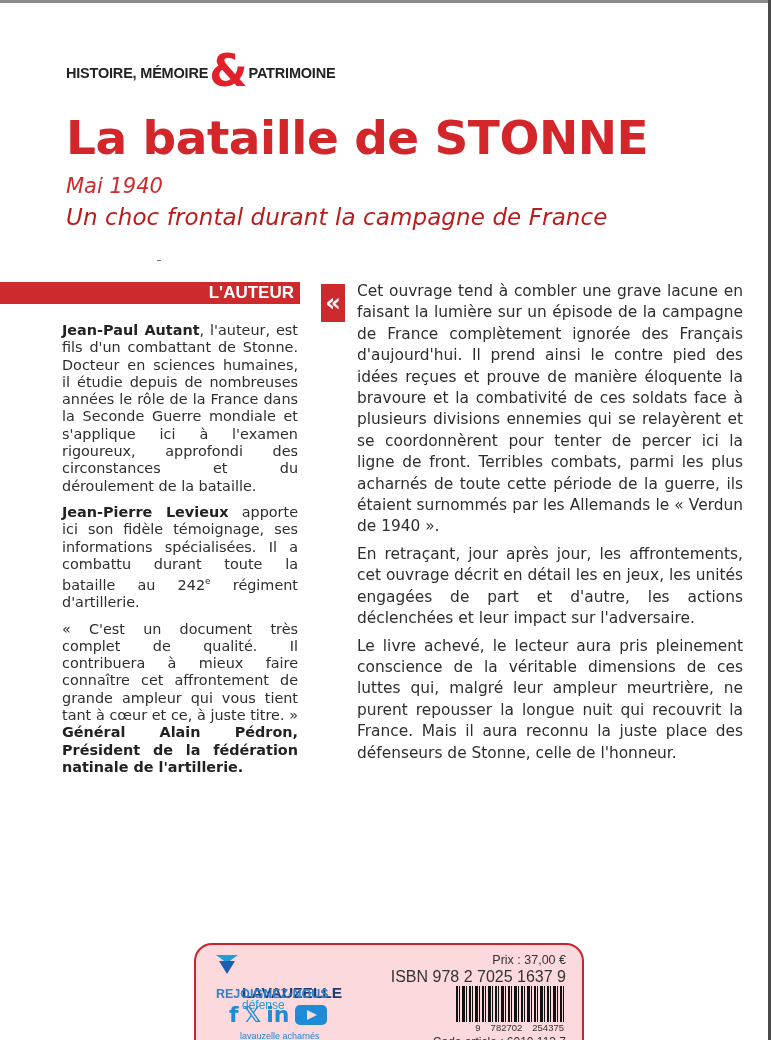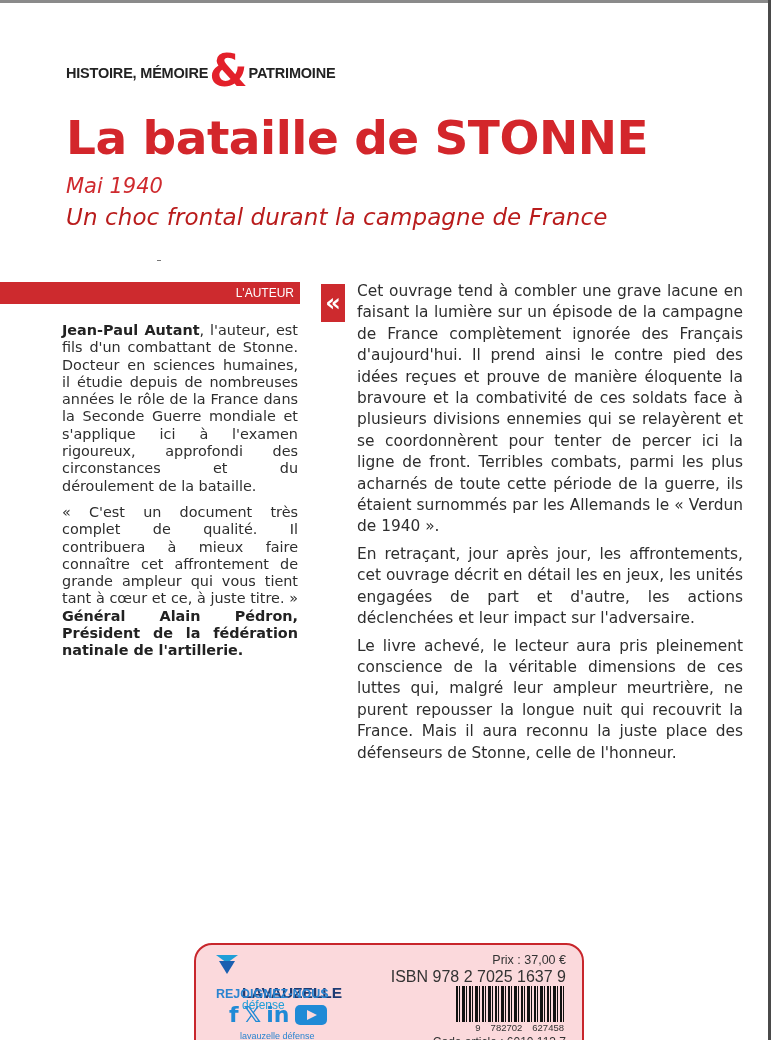"L'AUTEUR" .author-bar span { font-size: 12px -> 17px; font-weight: 400 -> 700 }
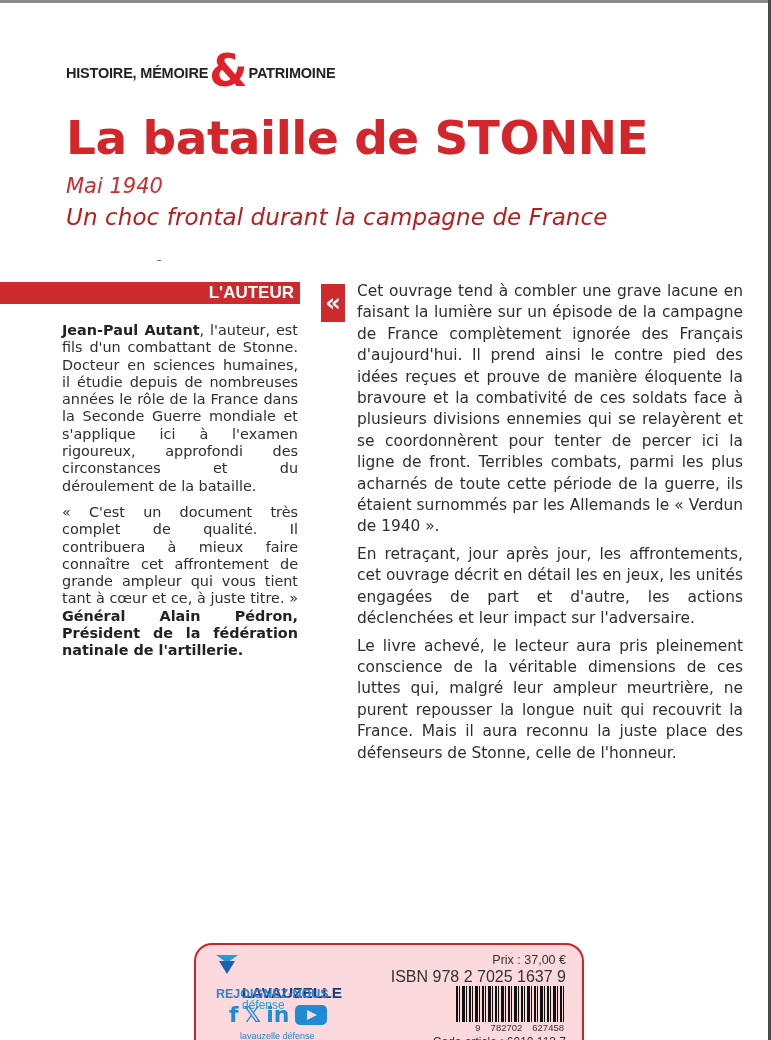"Jean-Pierre Levieux apporte ici son" p { html: none -> <p><b>Jean-Pierre Levieux</b><span> apporte ici son fidèle témoignage, ses informations spécialisées. Il a combattu durant toute la bataille au 242</span><sup>e</sup><span> régiment d'artillerie.</span></p> }
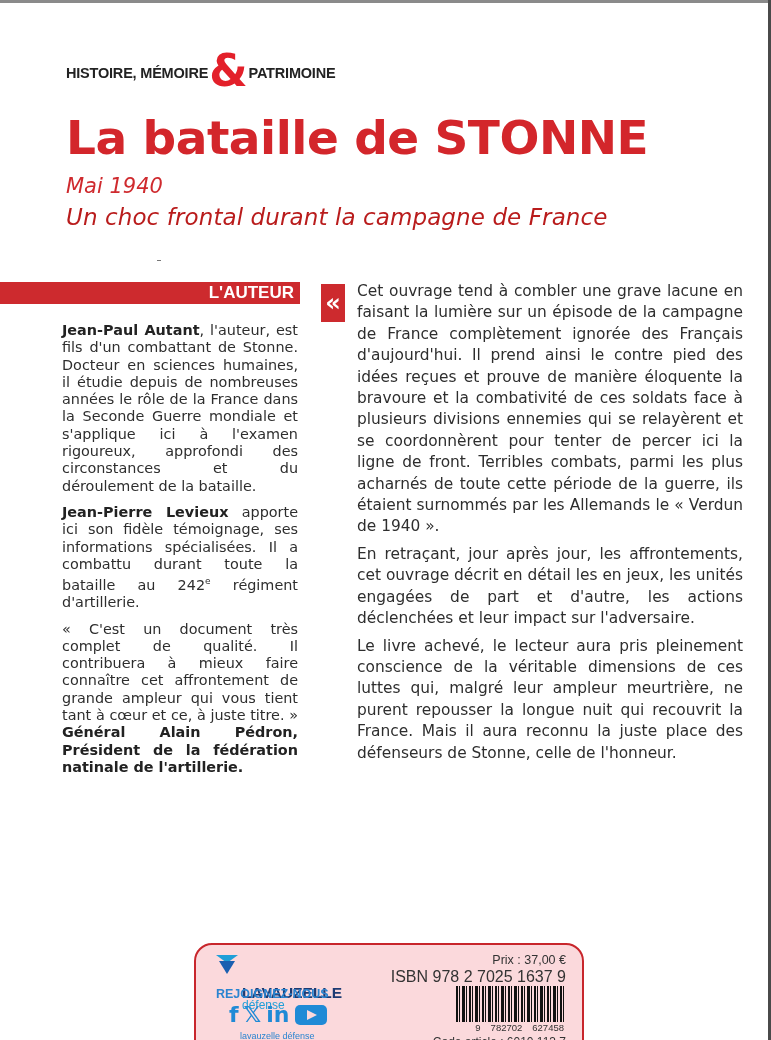"627458" span { text: 627458 -> 254375 }
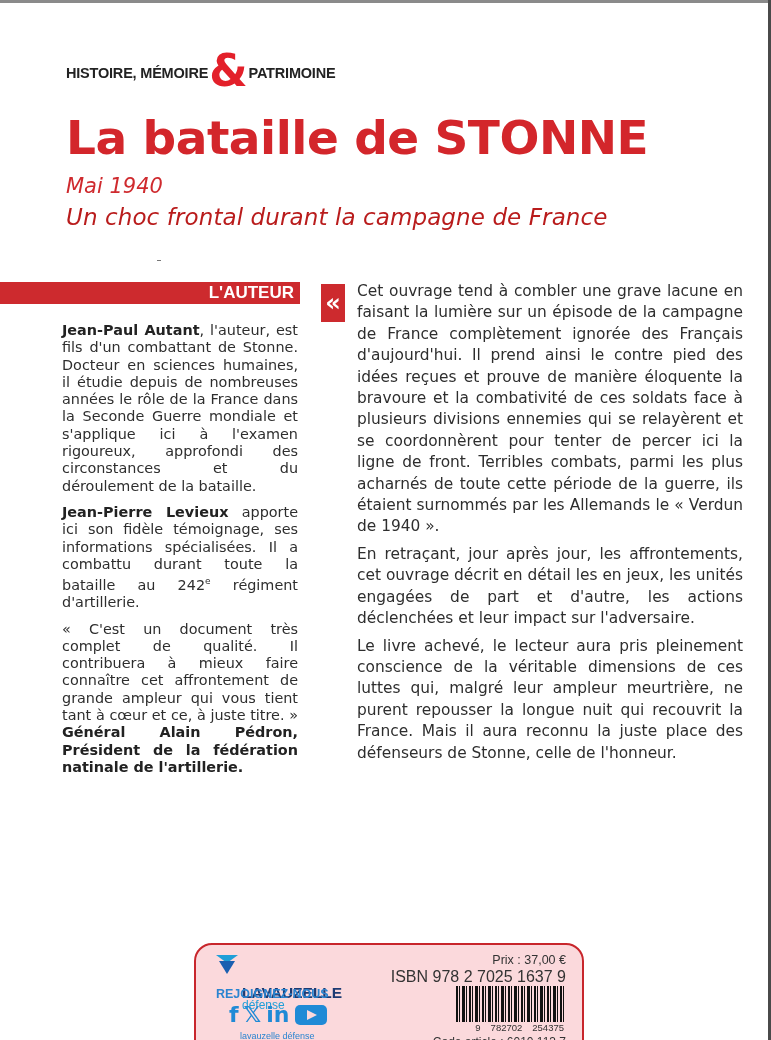"lavauzelle défense" div.handle { text: défense -> acharnés }
